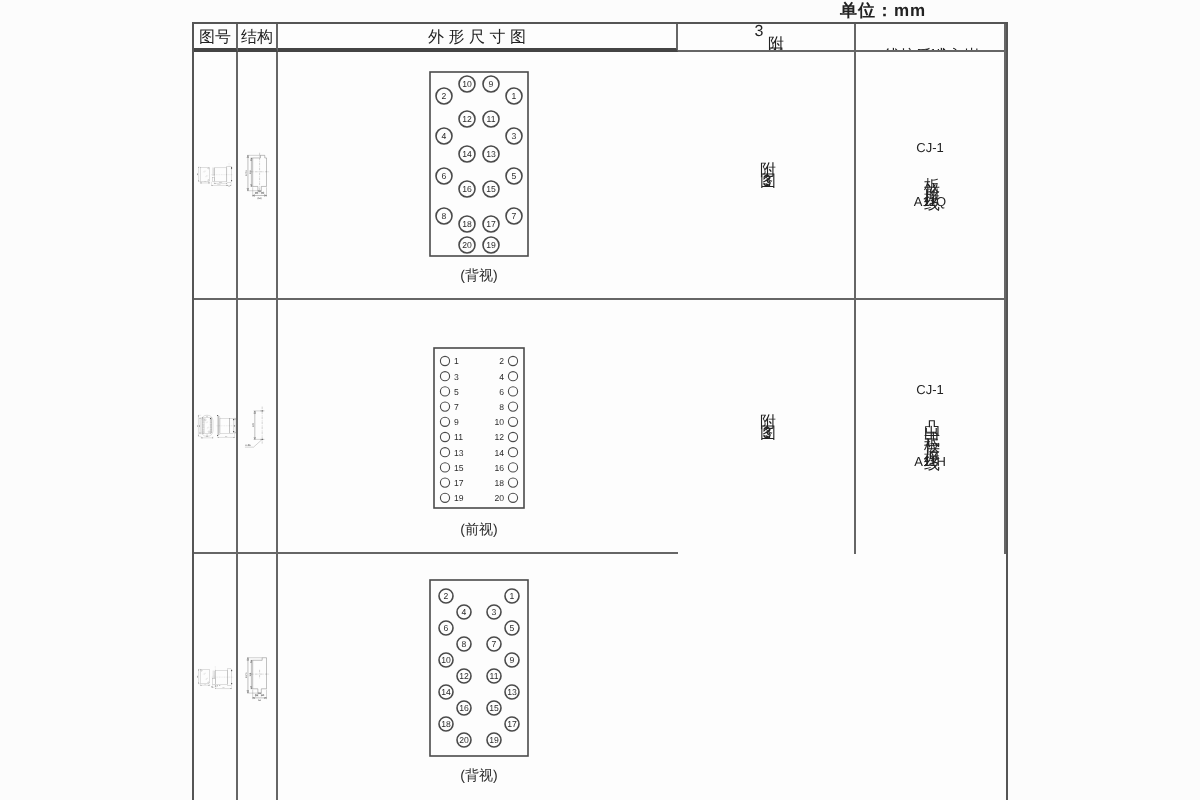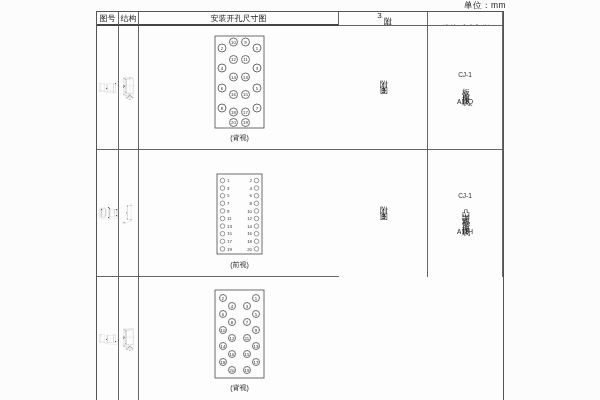"单位：mm" .unit { font-weight: none -> bold; left: 464px -> 420px }
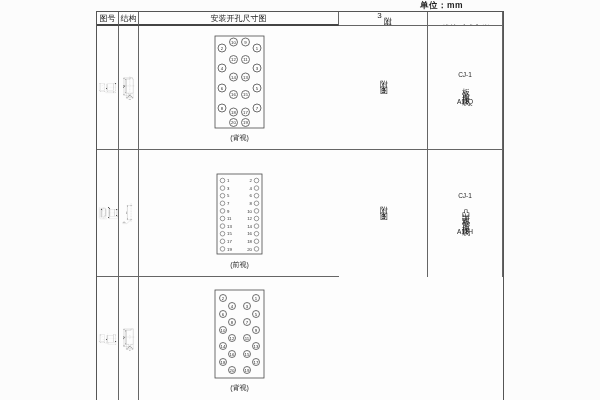"外 形 尺 寸 图" div.cell { html: none -> <div>外 形 尺 寸 图</div> }
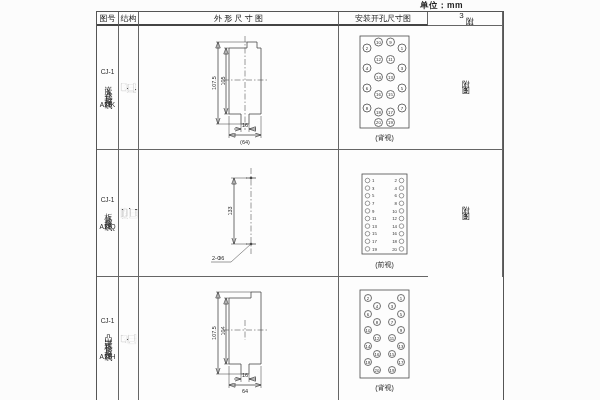"安装开孔尺寸图" div.cell { html: <div>安装开孔尺寸图</div> -> none }
